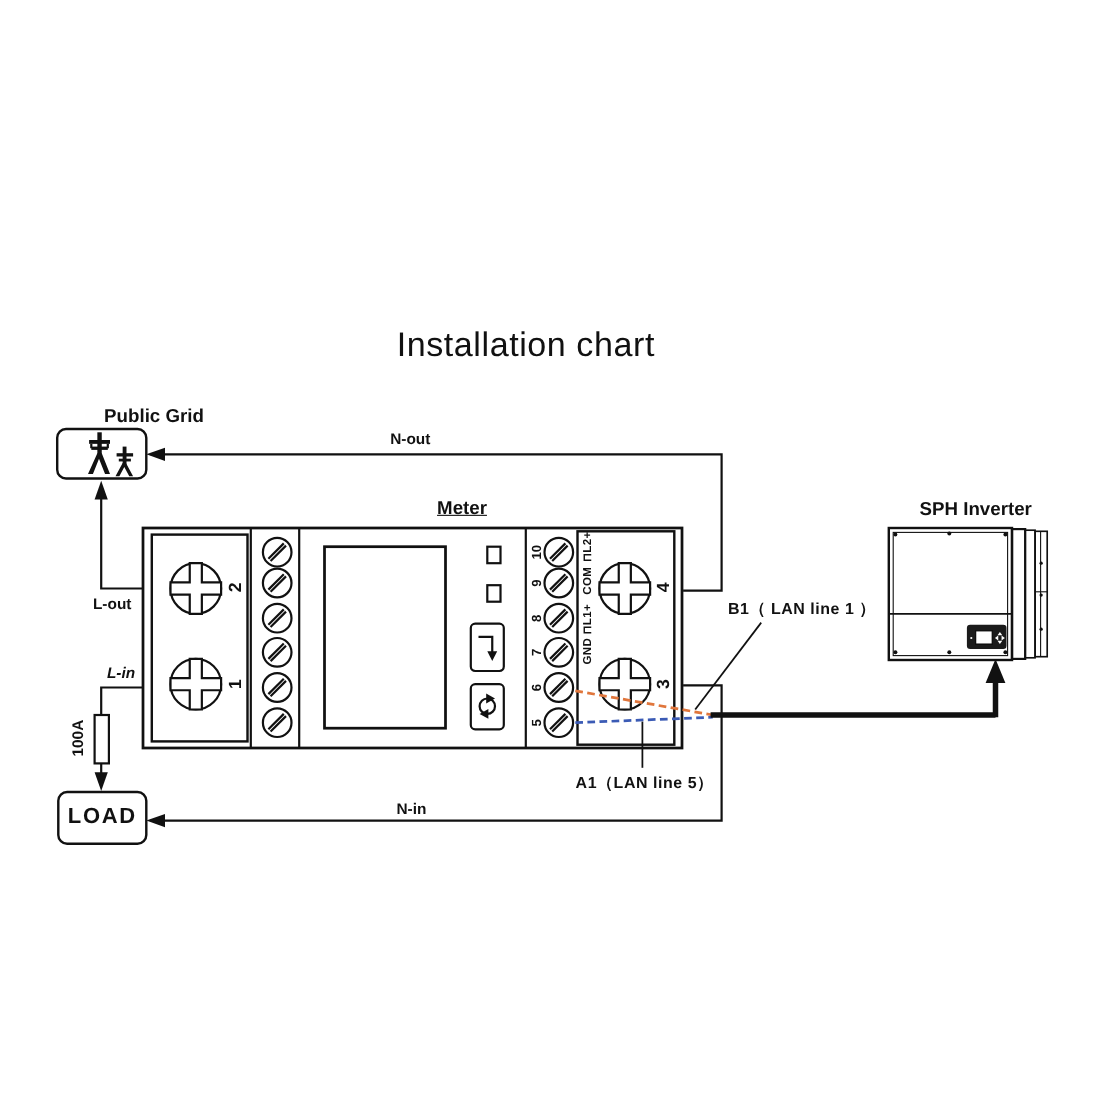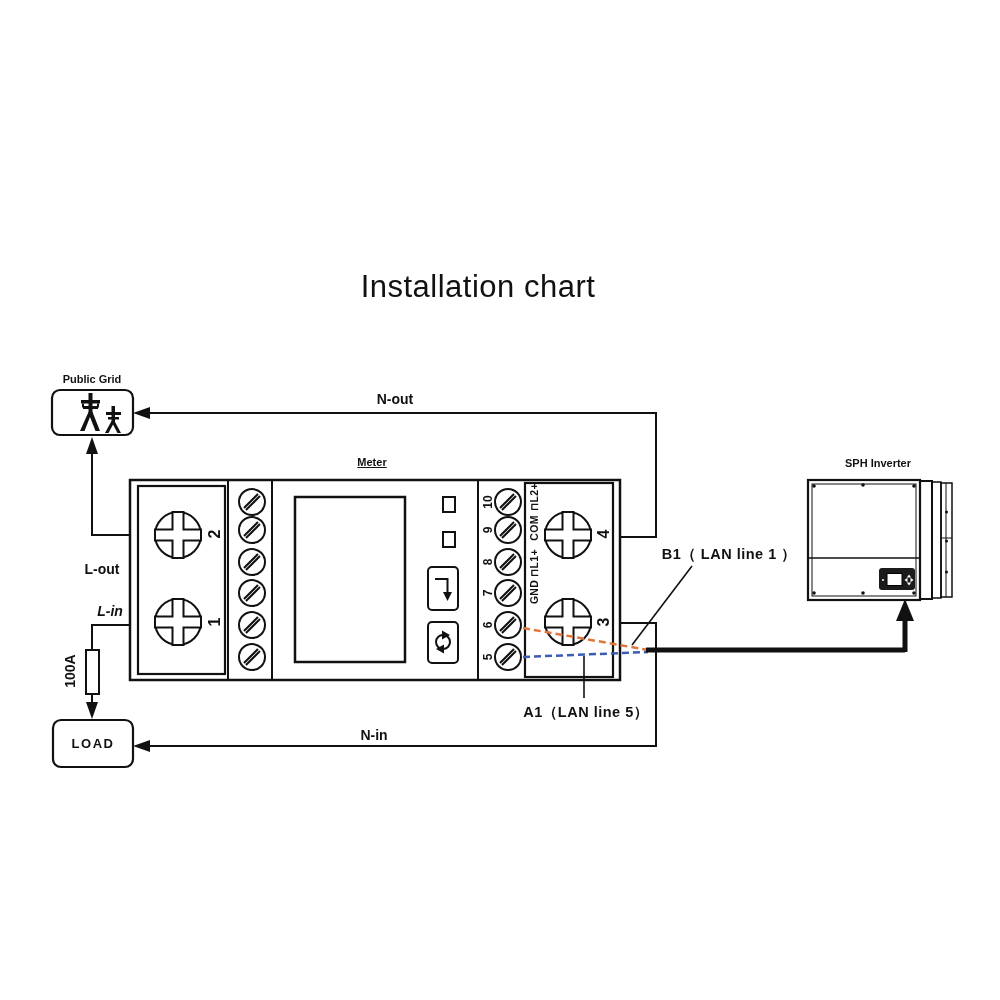"Installation chart" .title { margin-top: none -> 27px }
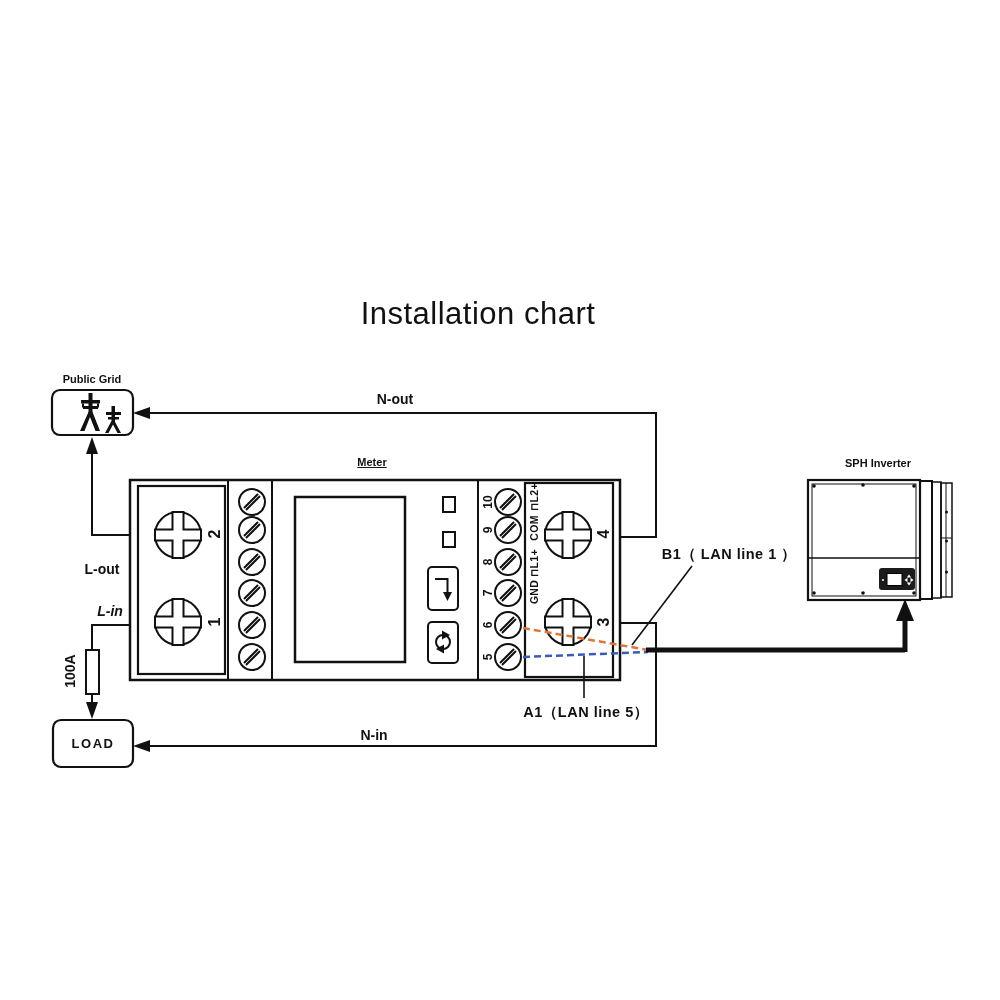"Public Grid" .f15 { font-size: 11px -> 17px; margin-left: none -> 48px }
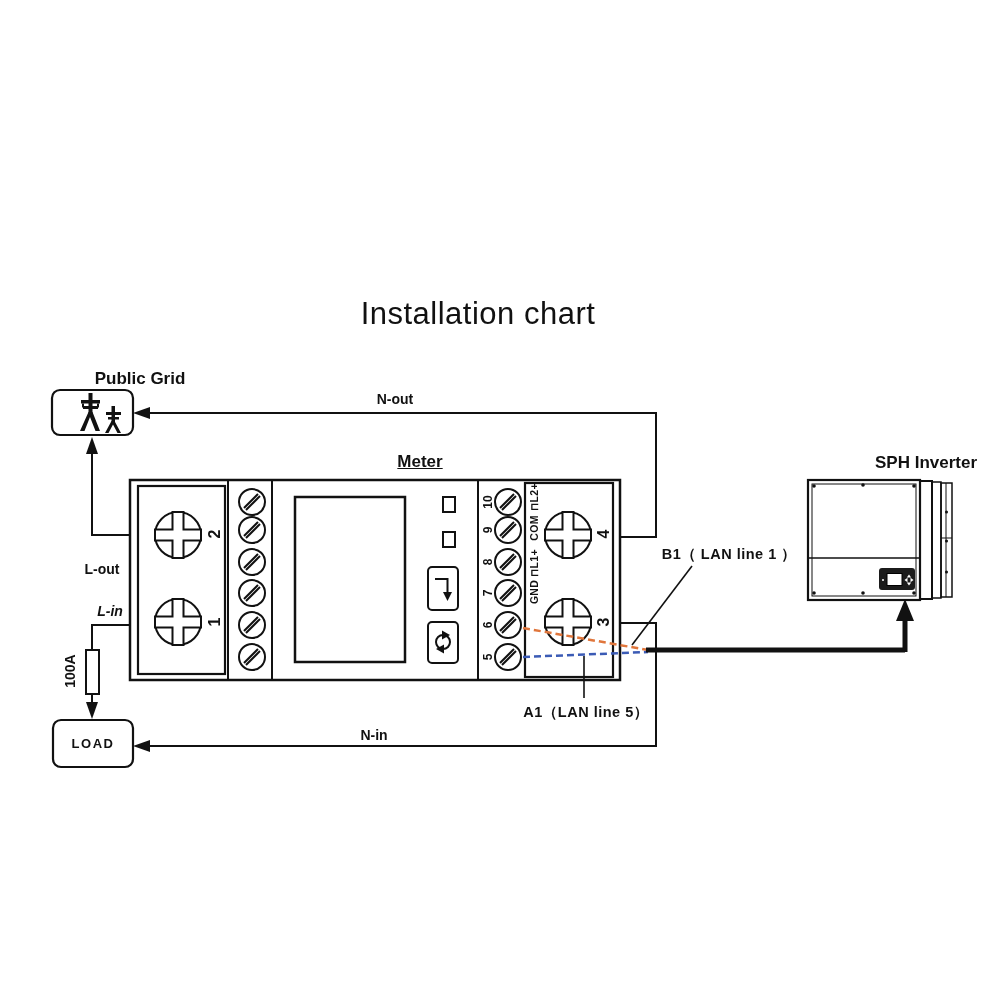"N-out" div.lbl { left: 395px -> 373px }
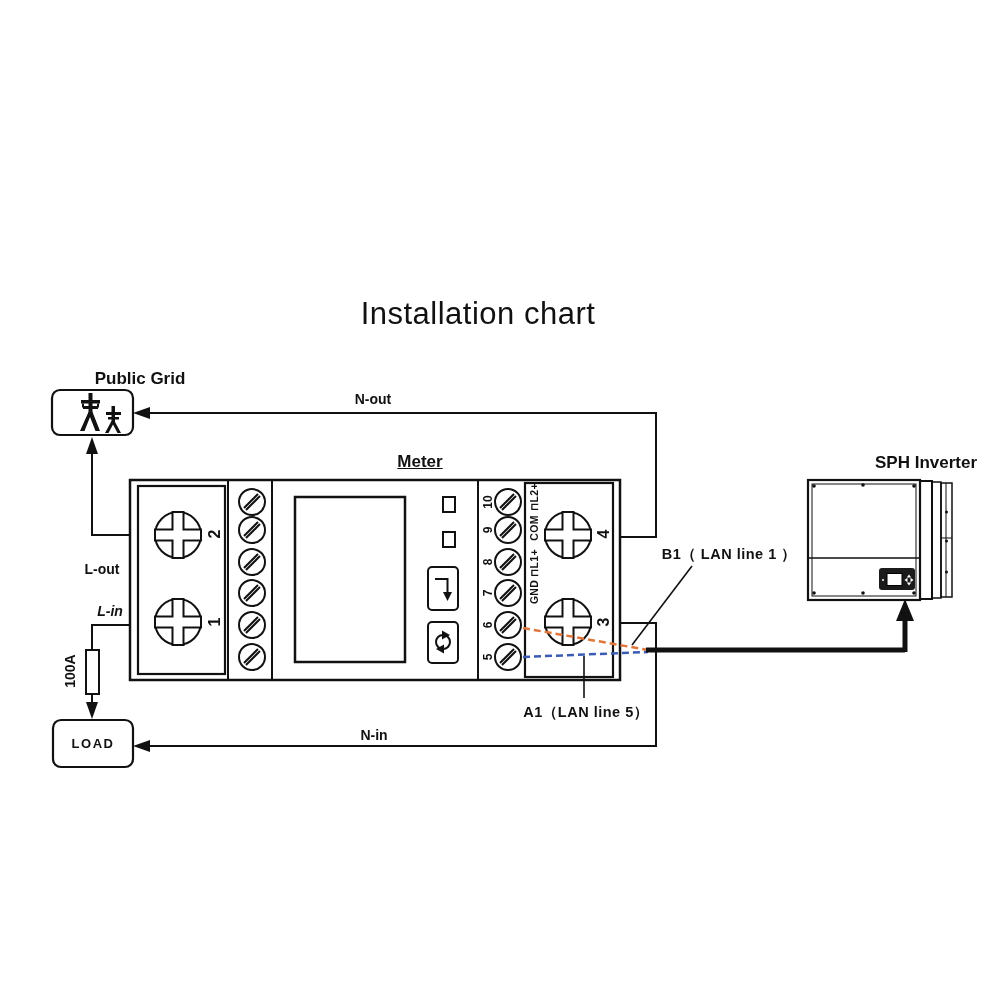"SPH Inverter" div.lbl { left: 878px -> 839px }
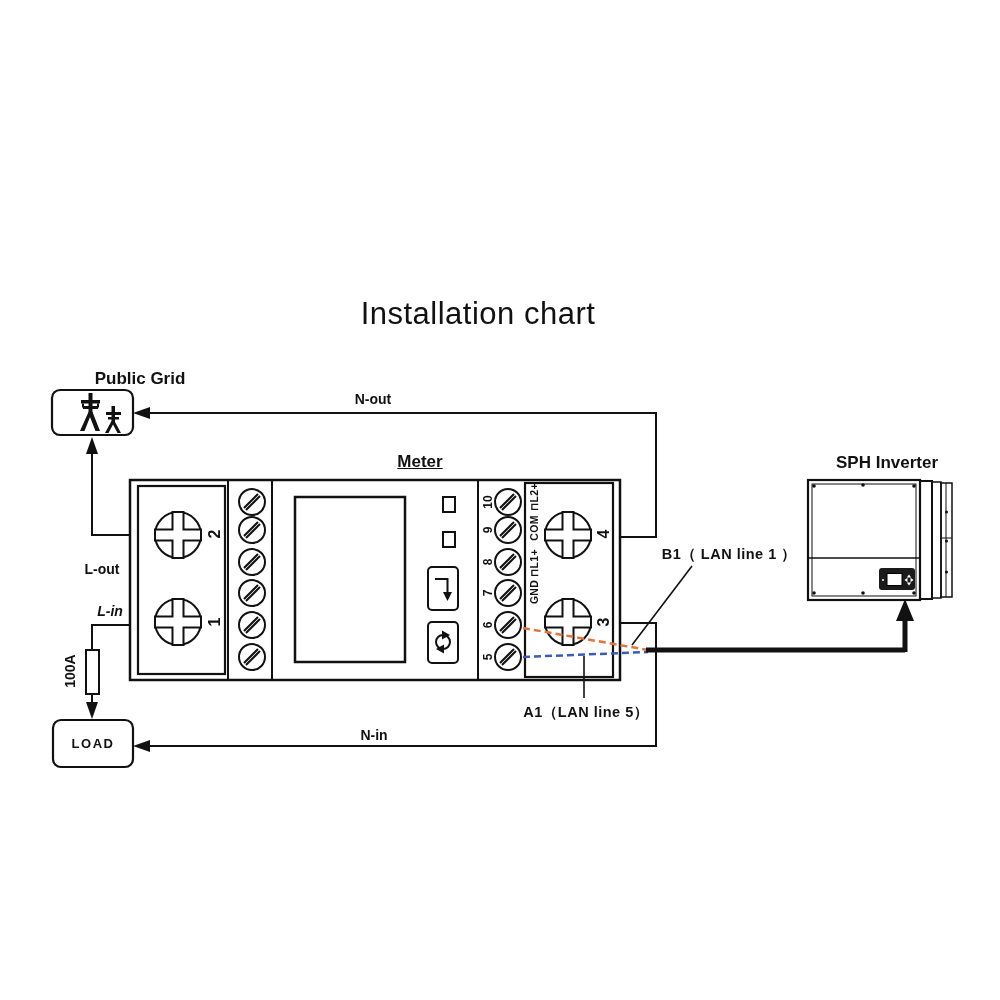"L-out" div.lbl { margin-top: 20px -> none }
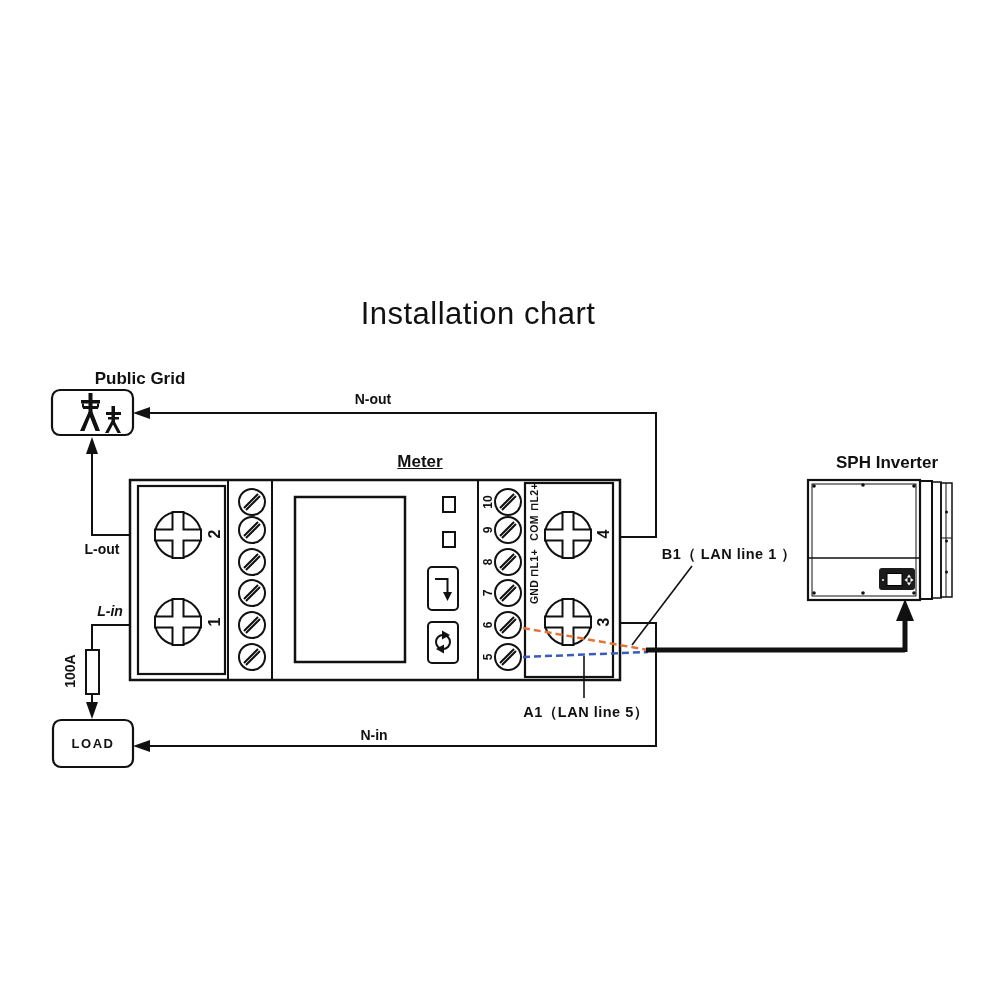"LOAD" .load { font-size: 13px -> 20px }
